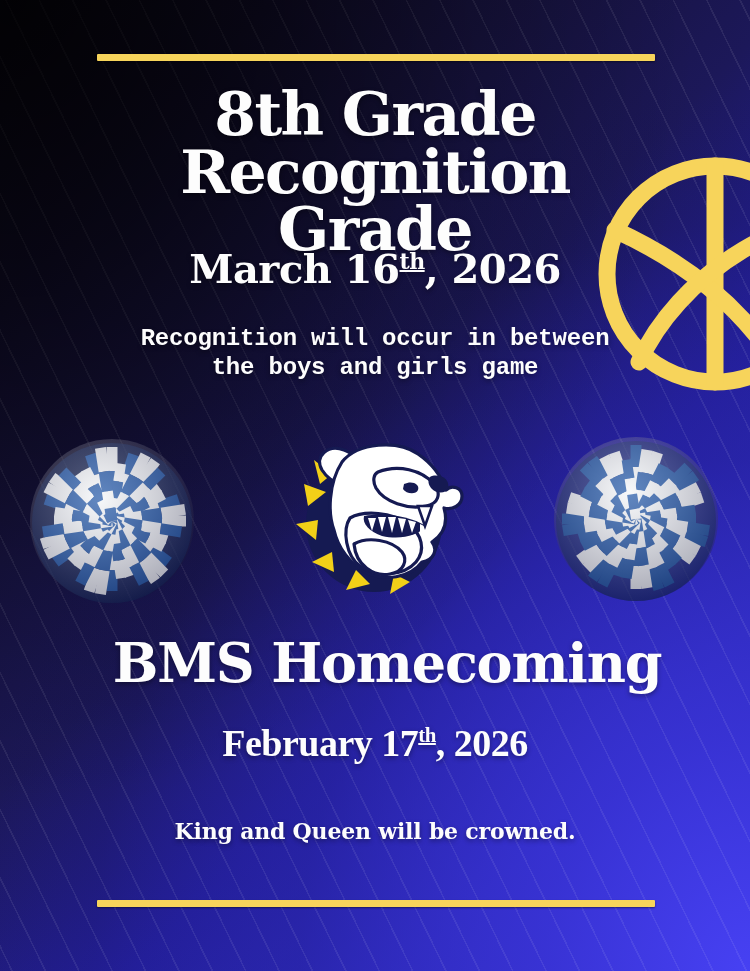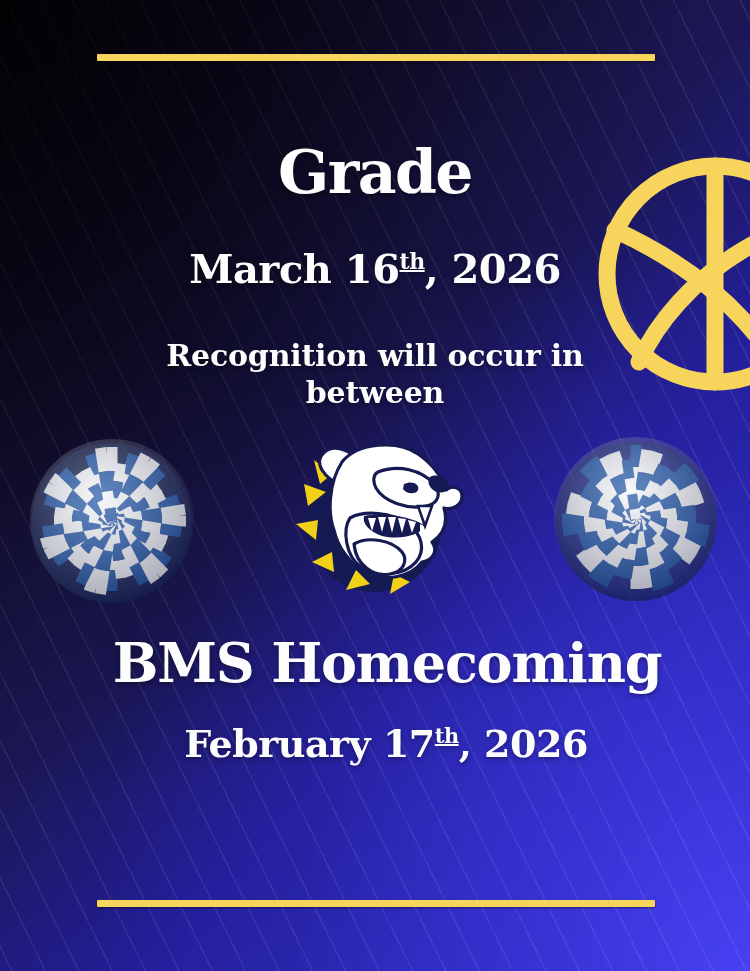"8th Grade Recognition" span { html: none -> <span>8th Grade Recognition</span> }
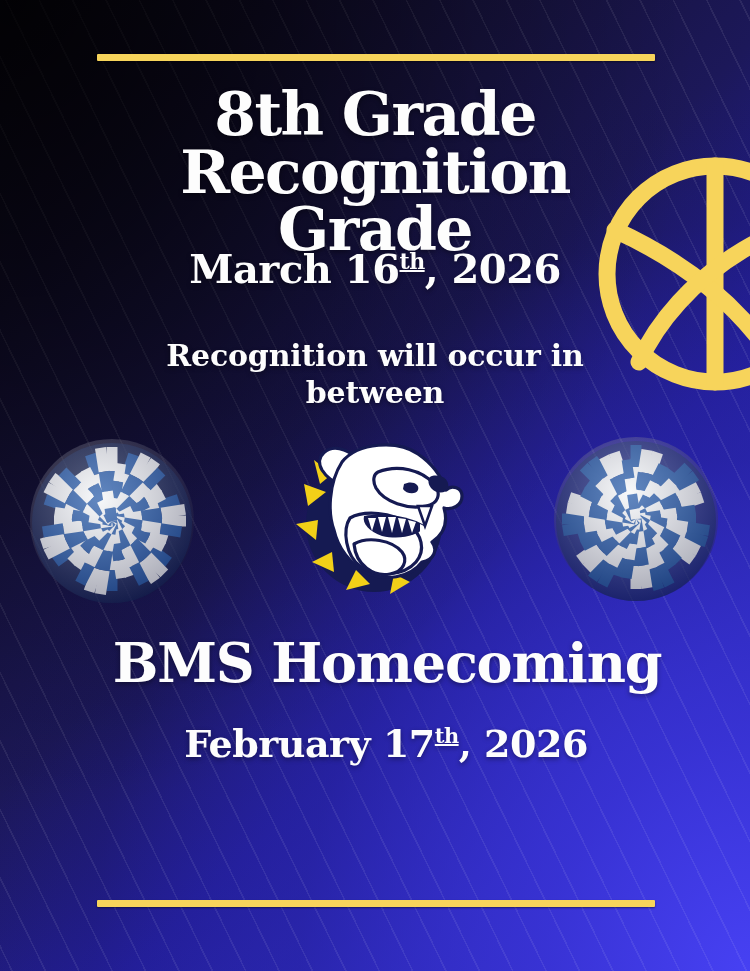"Recognition will occur in between" #note-1 { font-family: none -> Liberation Mono, monospace; font-size: 30px -> 24px; top: 338px -> 324px }
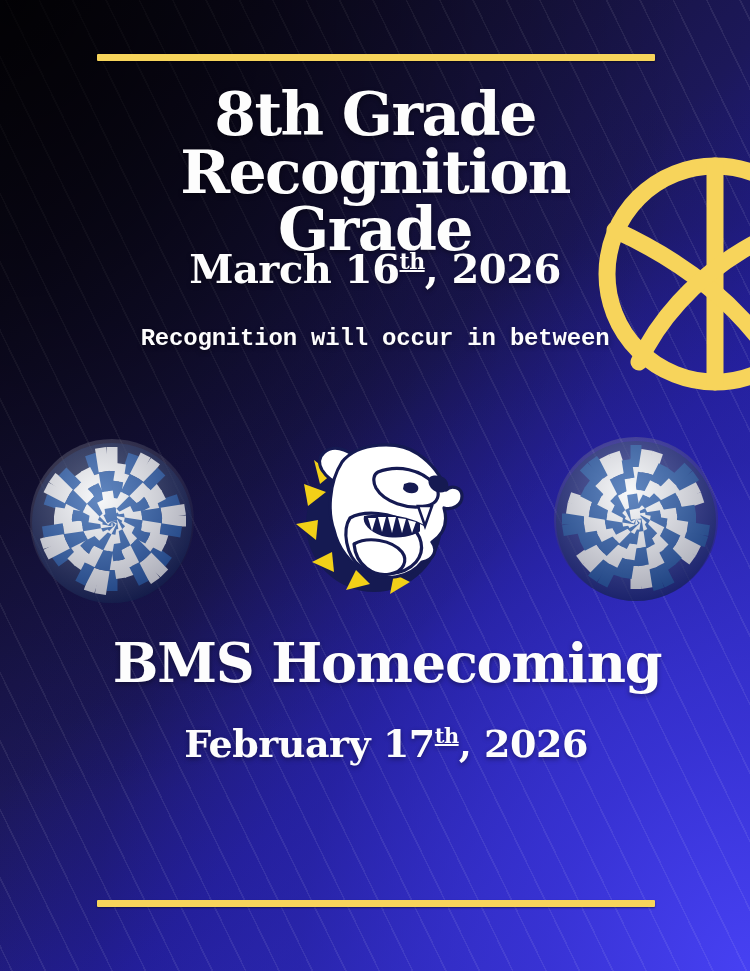"the boys and girls game" span { html: none -> <span>the boys and girls game</span> }
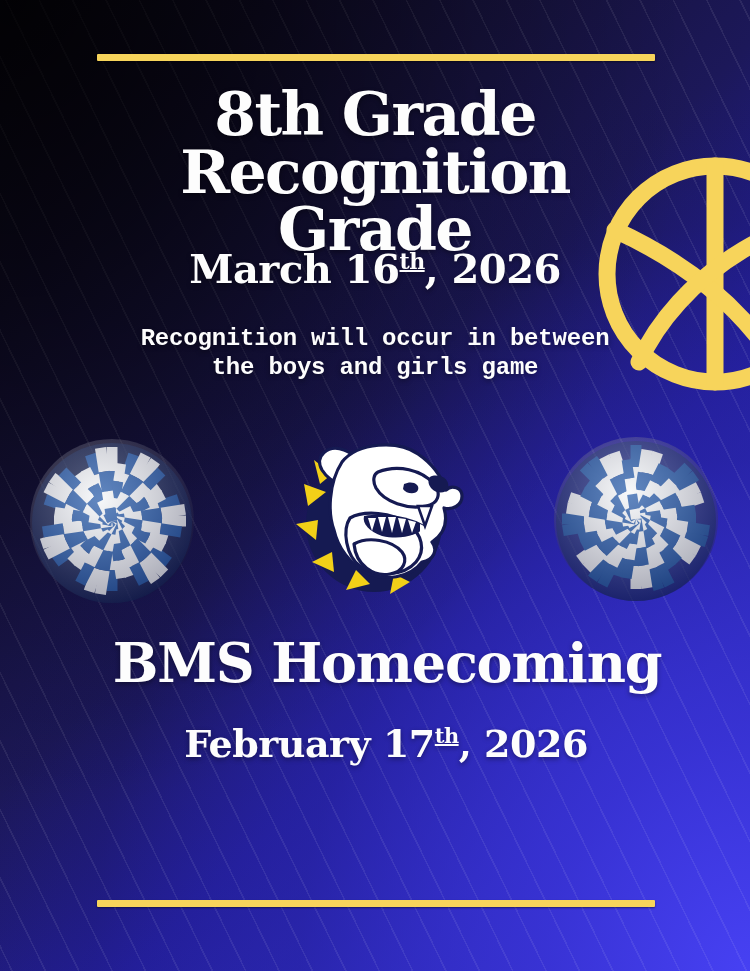"February 17th, 2026" #date-2 { font-family: none -> Liberation Serif, serif; left: 71px -> 60px }
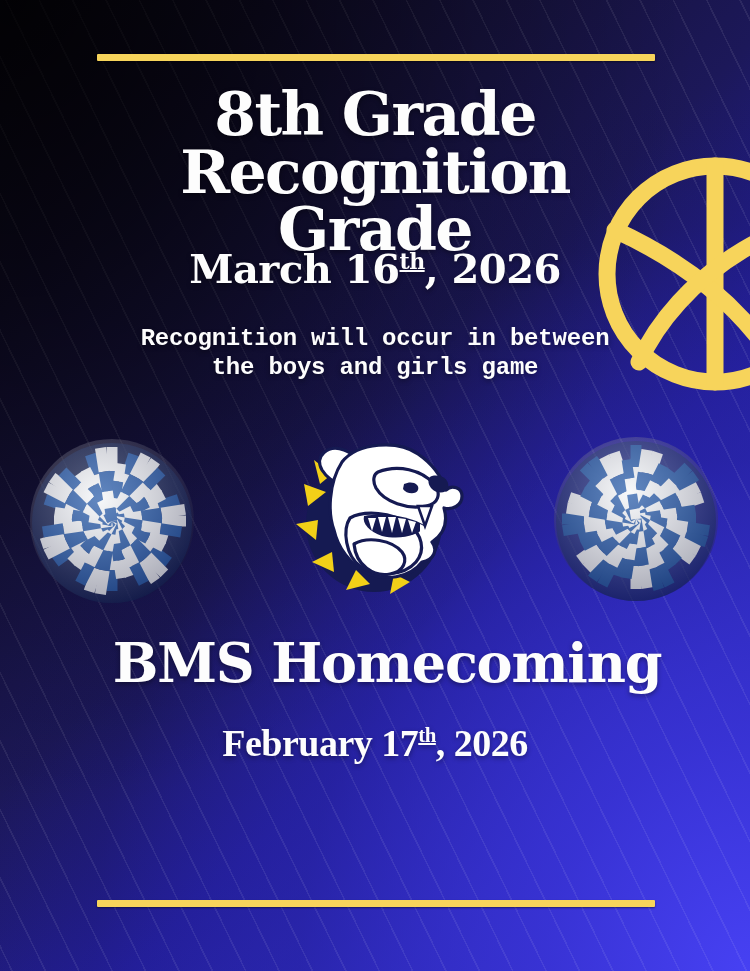"King and Queen will be" div.disp { html: none -> <div>King and Queen will be crowned.</div> }
